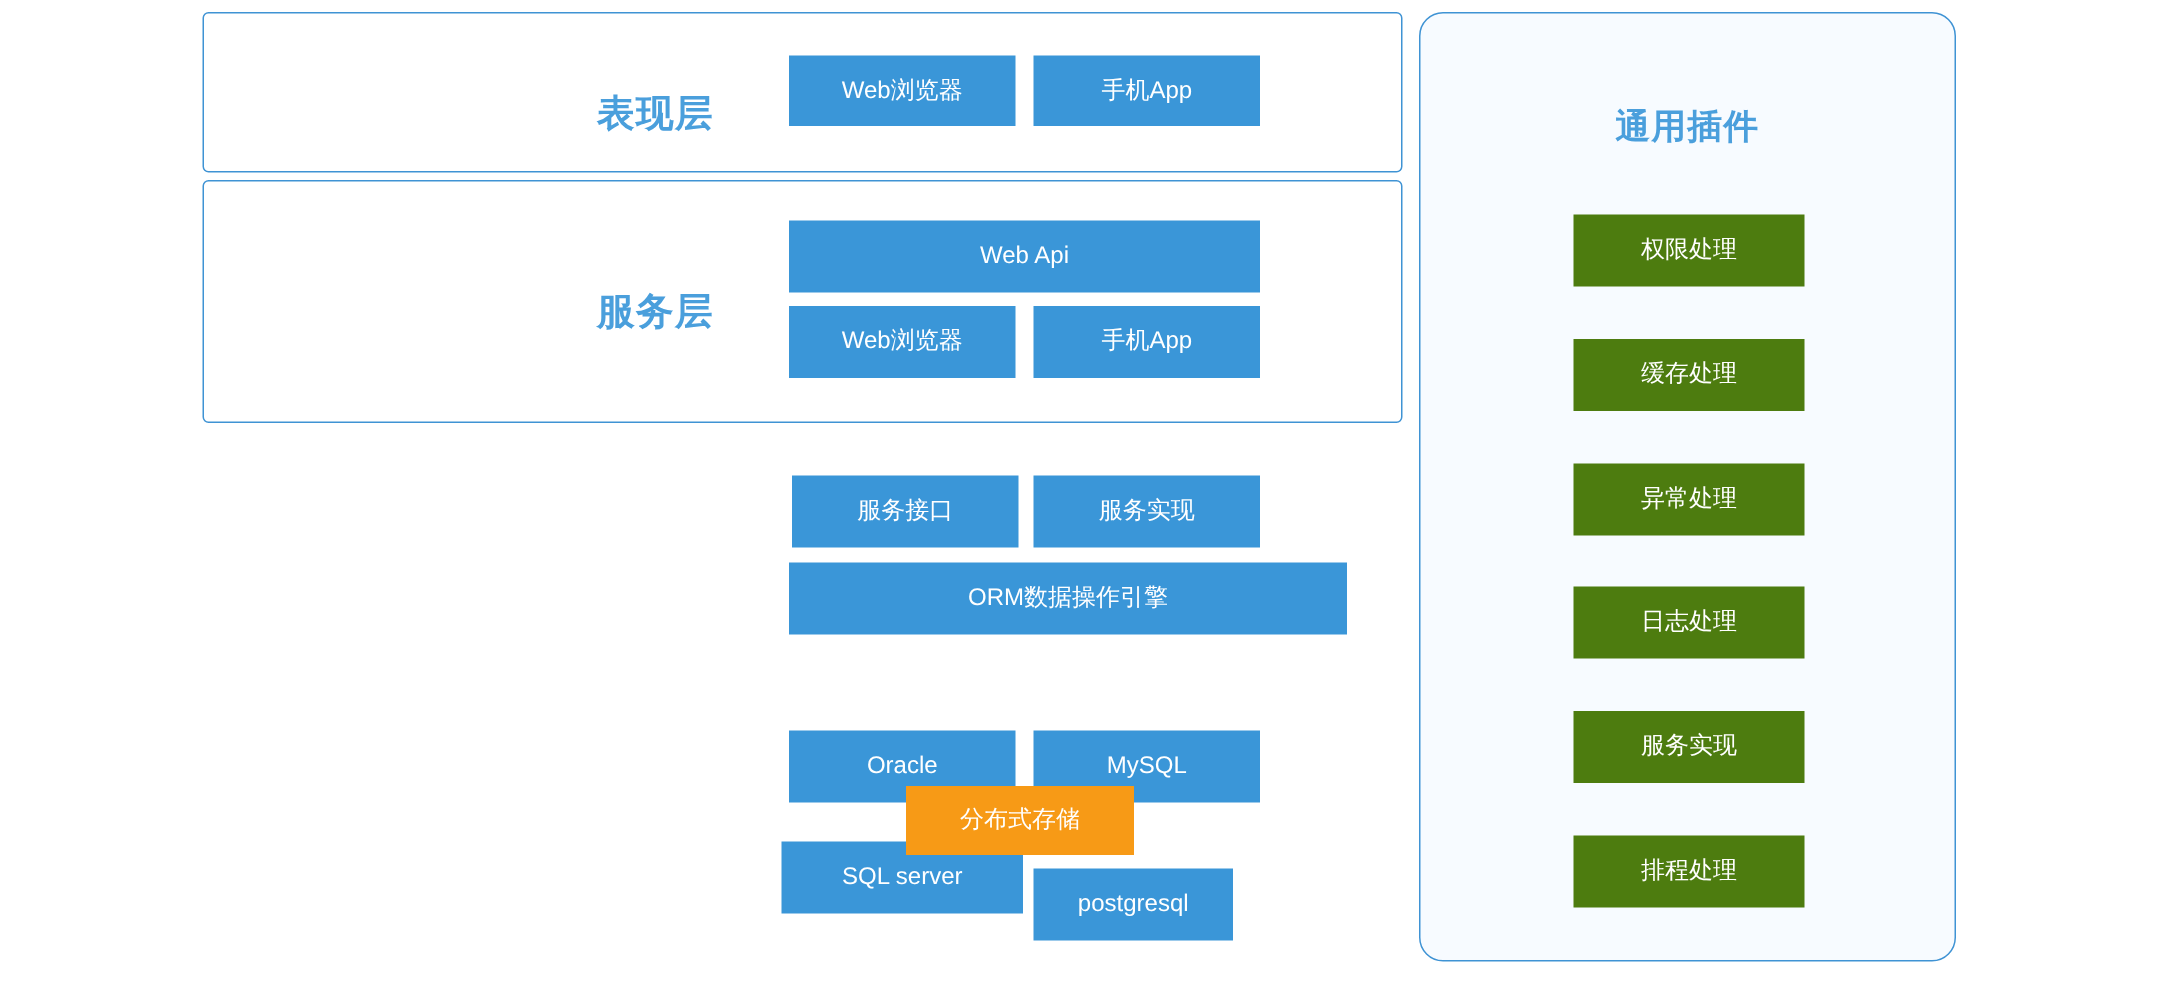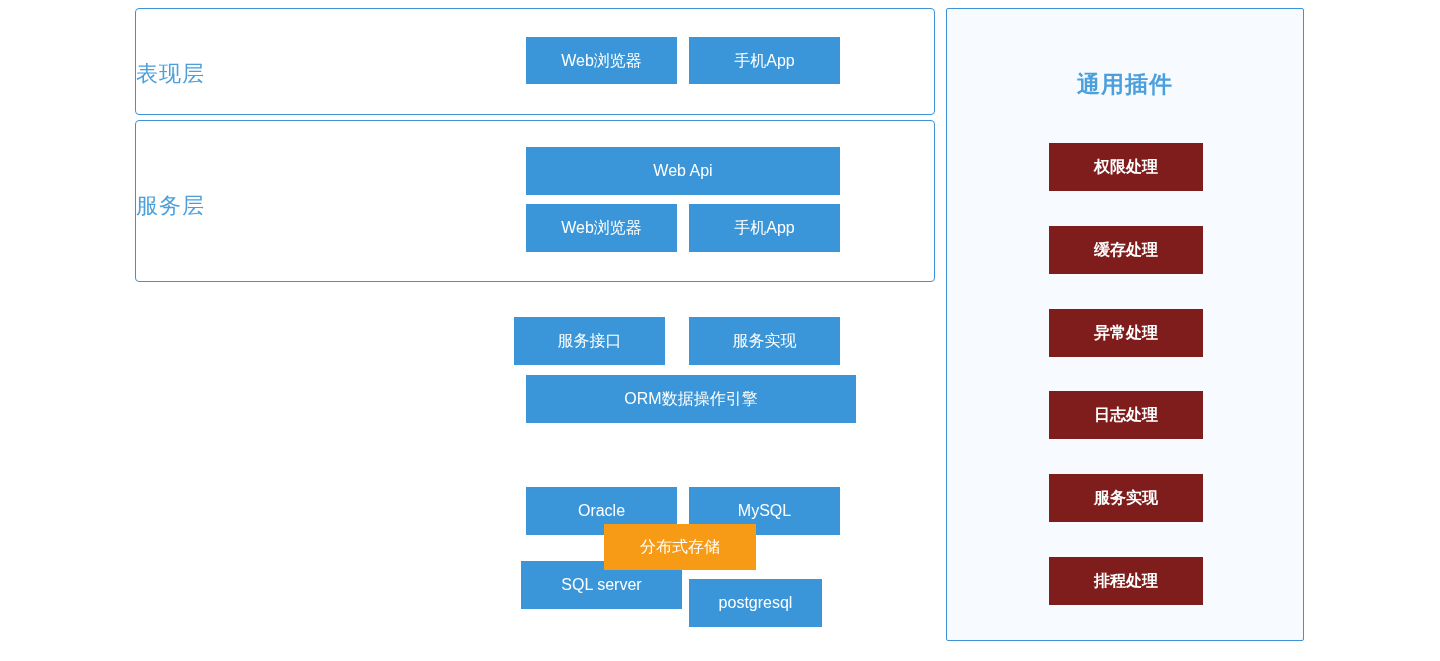"表现层" .layer-title { font-size: 22px -> 25px; font-weight: normal -> bold; text-align: left -> right }
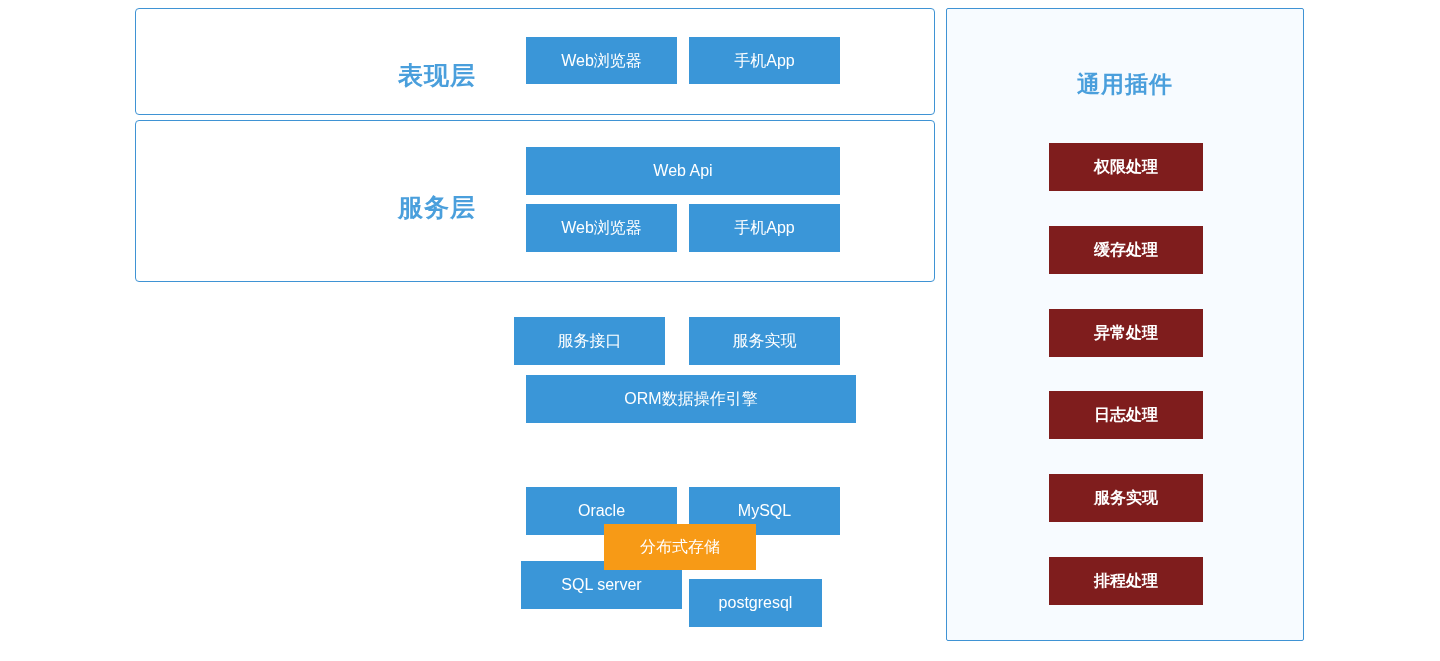"通用插件" .panel { border-radius: 2px -> 16px }
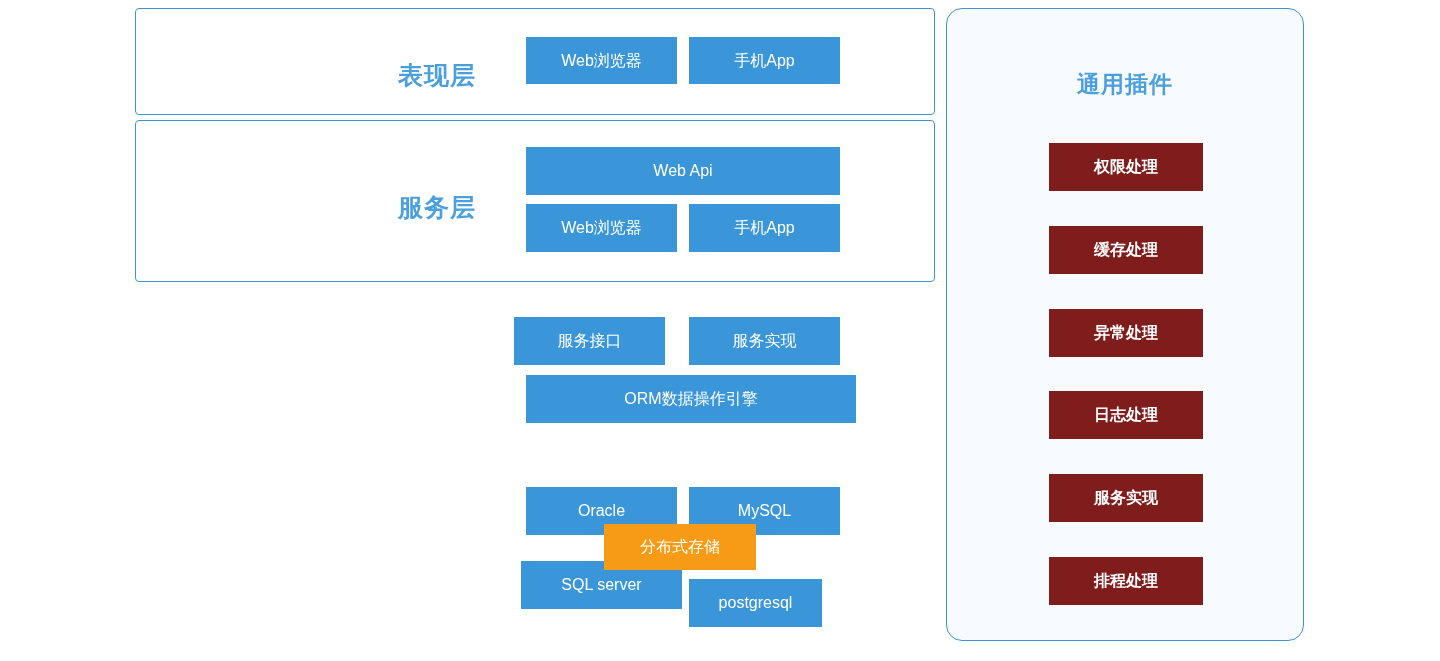"权限处理" .plugin { background: #7f1d1d -> #4d7c0f; font-weight: bold -> none }
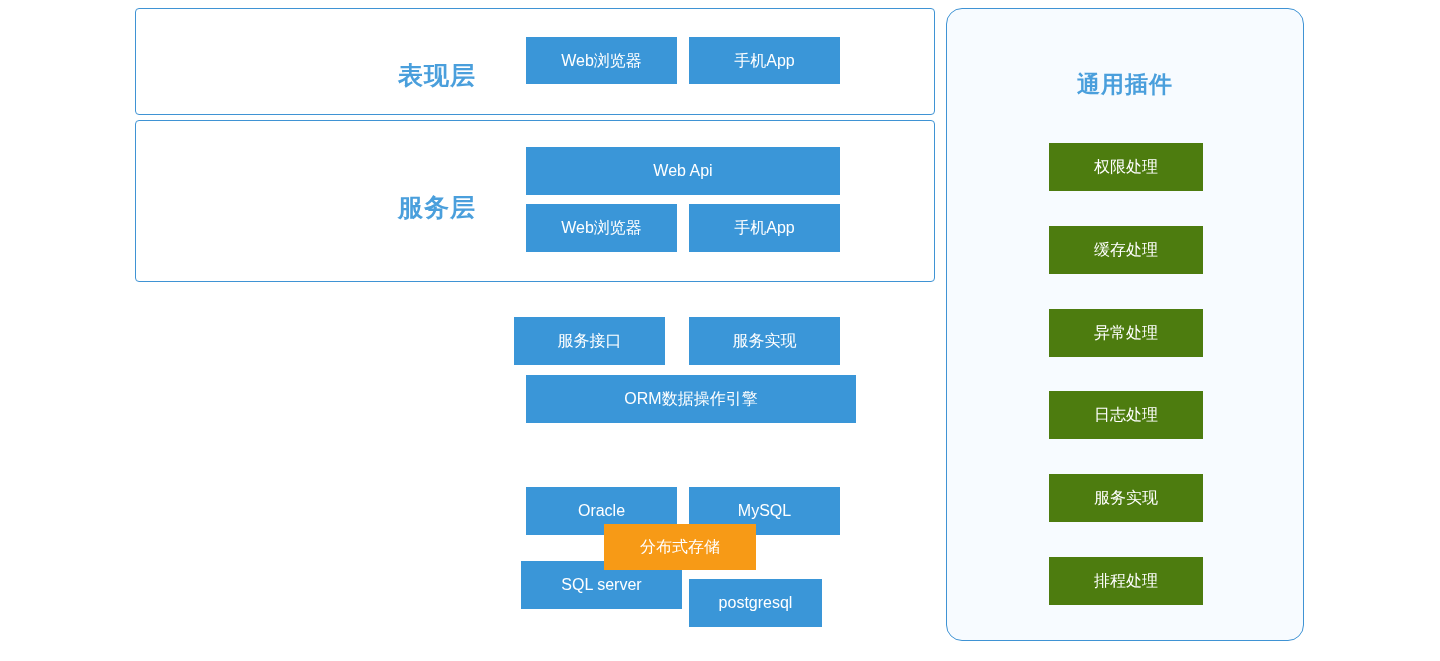"服务接口" div.box { left: 470px -> 484px }
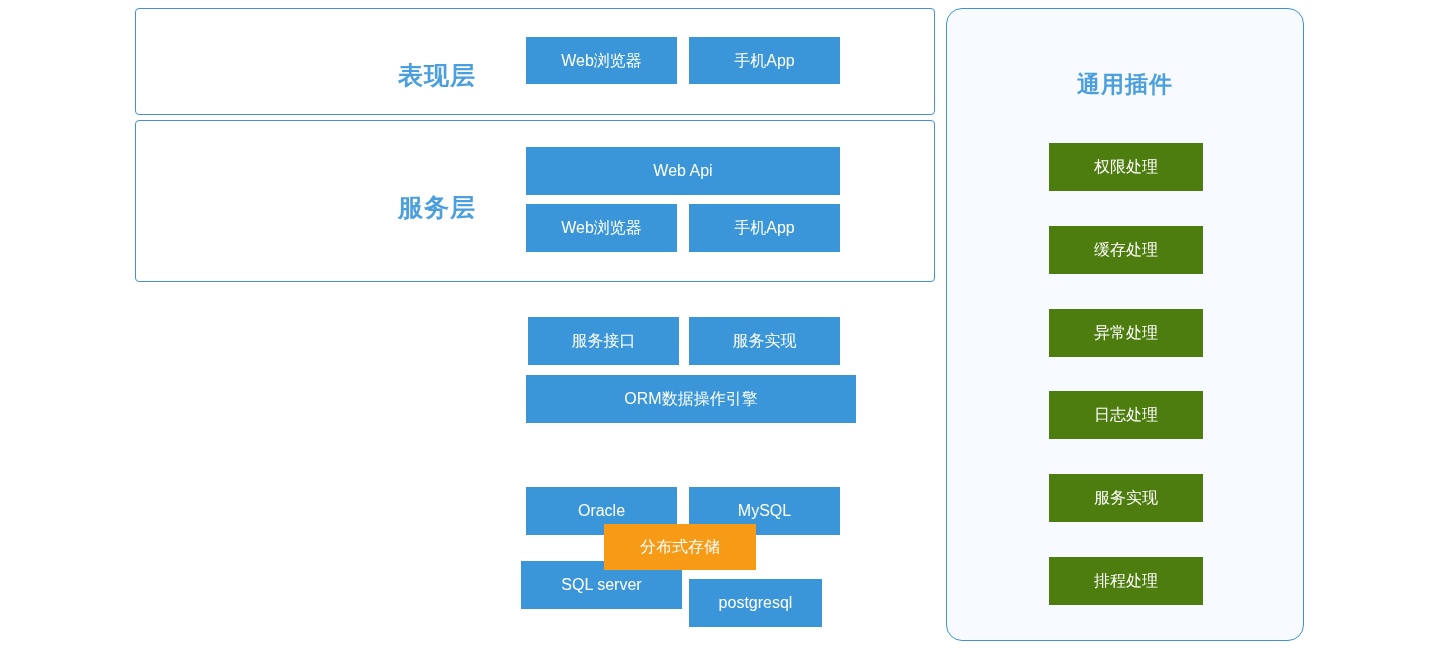"ORM数据操作引擎" div.box { width: 330px -> 372px }
